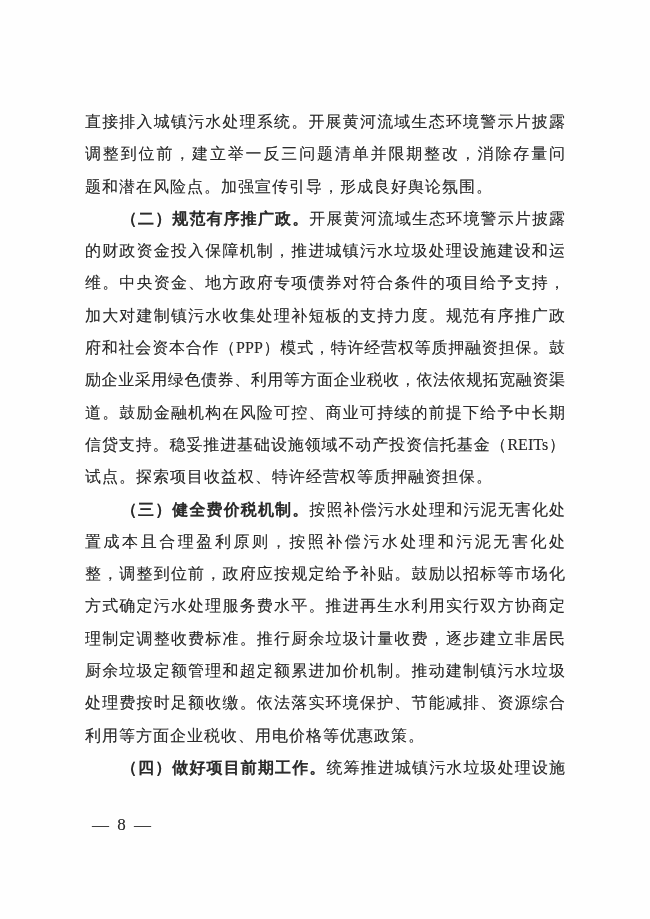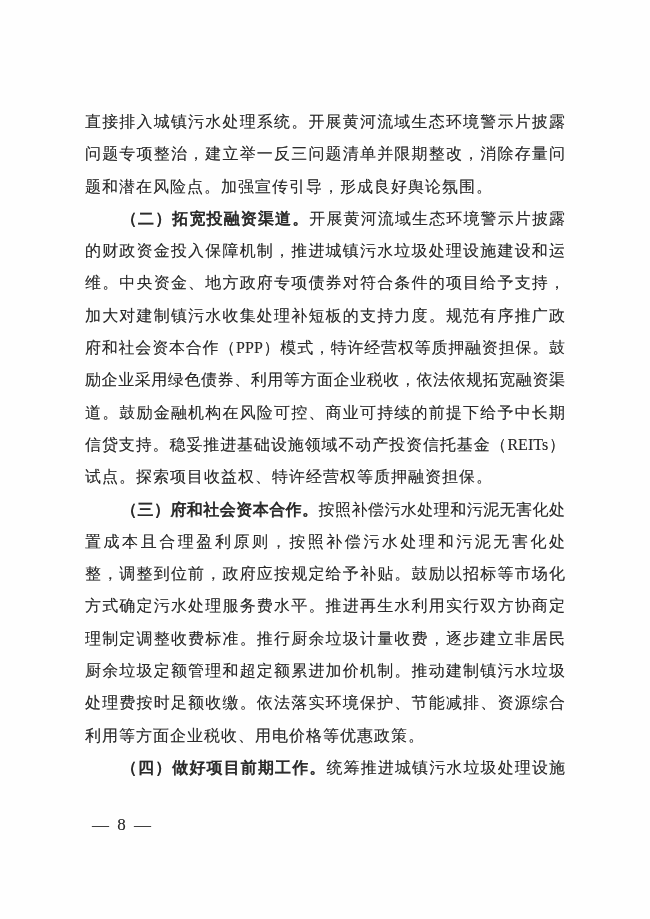"问题专项整治，建立举一反三问题清单并限期整改，消除存量问" span.seg { text: 问题专项整治 -> 调整到位前 }
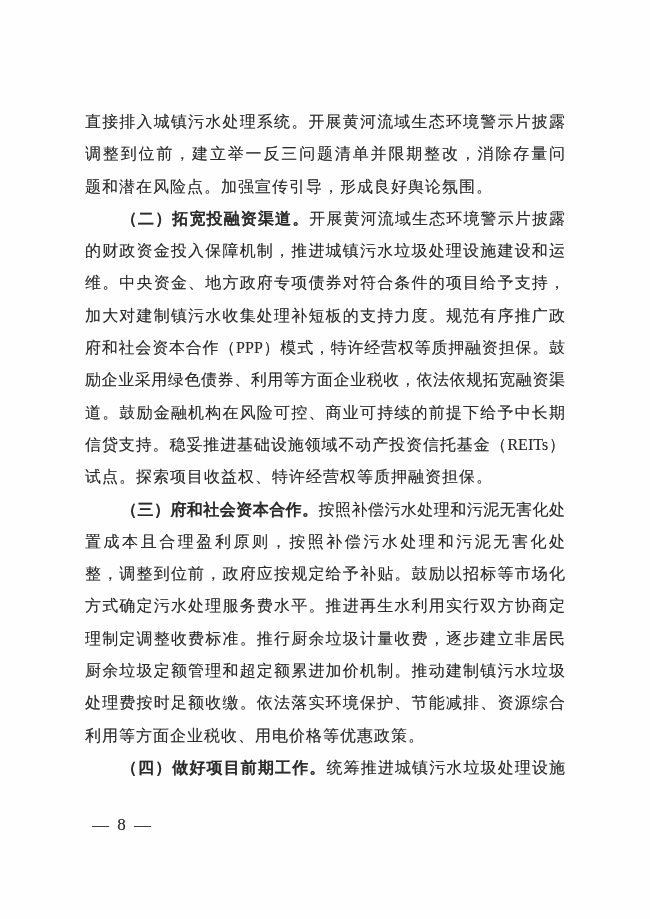"（二）拓宽投融资渠道。" span.seg { text: 拓宽投融资渠道 -> 规范有序推广政 }
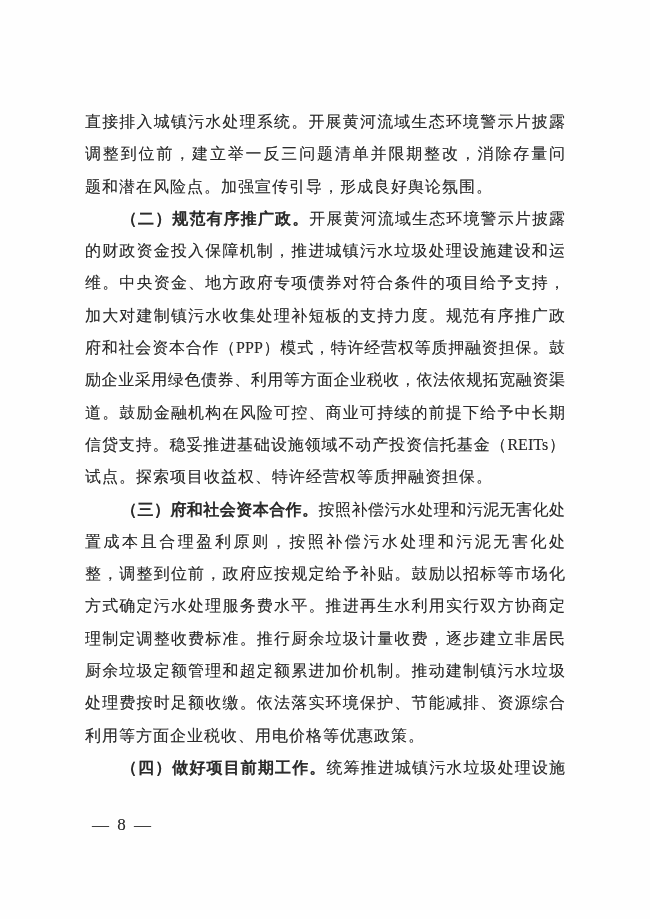"（三）府和社会资本合作。" span.seg { text: 府和社会资本合作 -> 健全费价税机制 }
